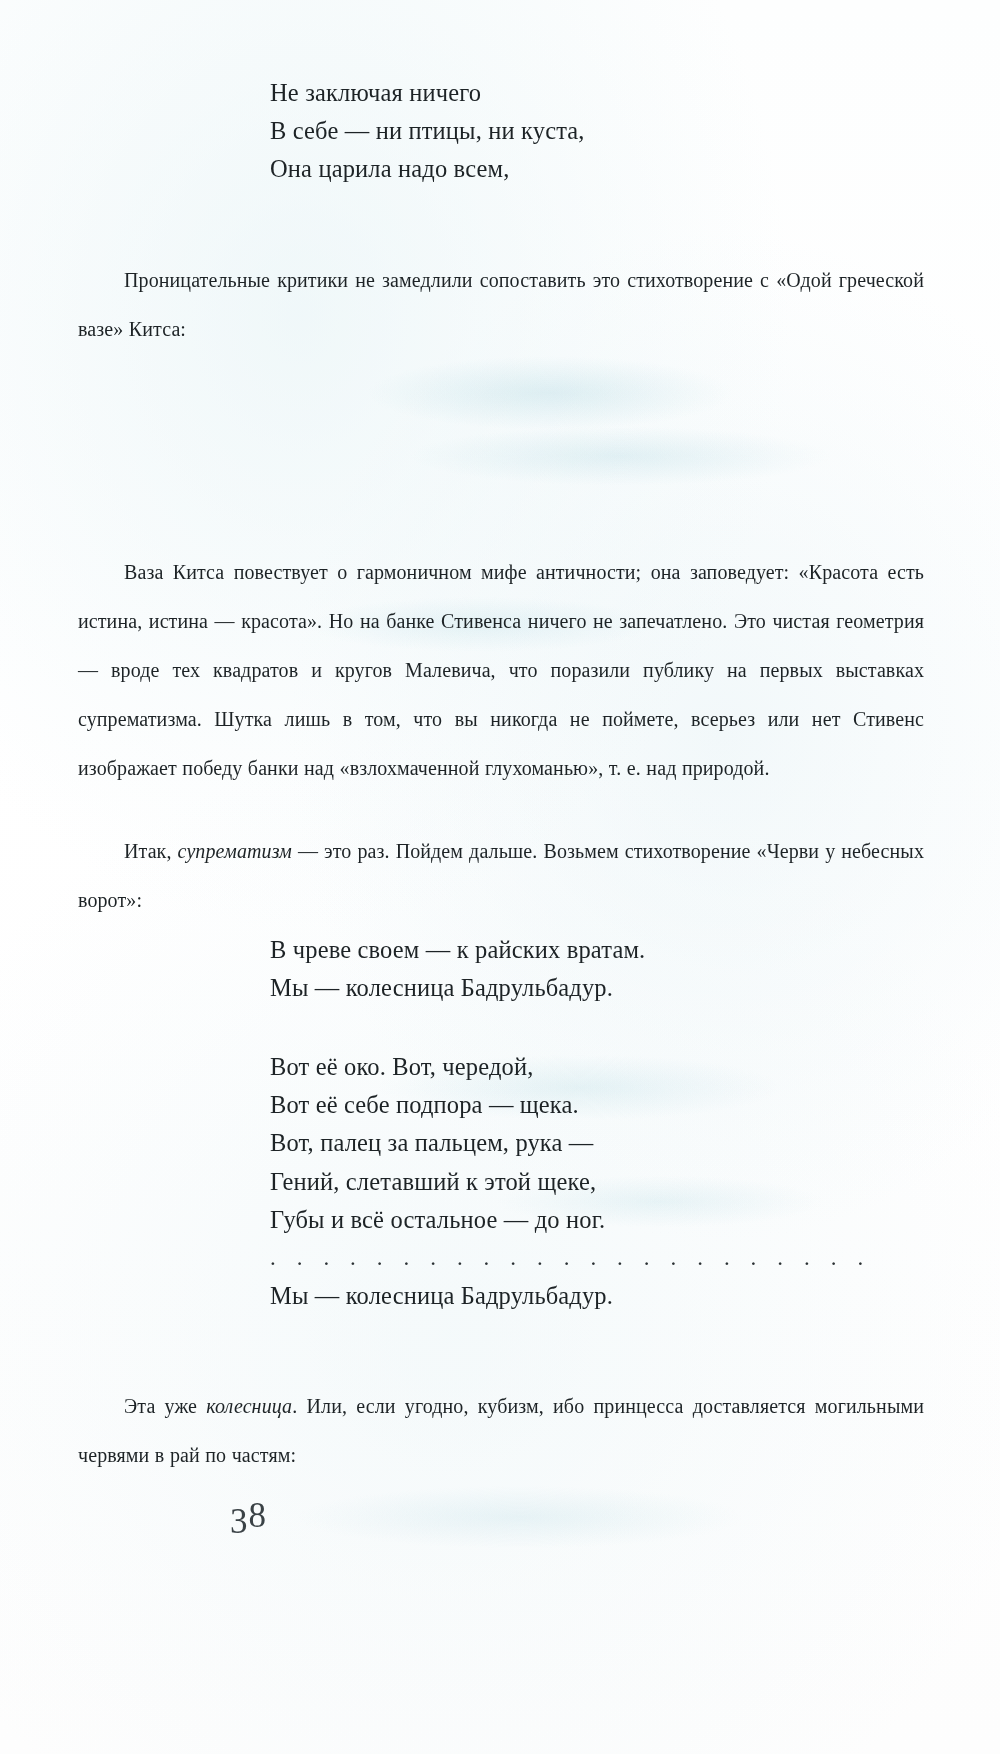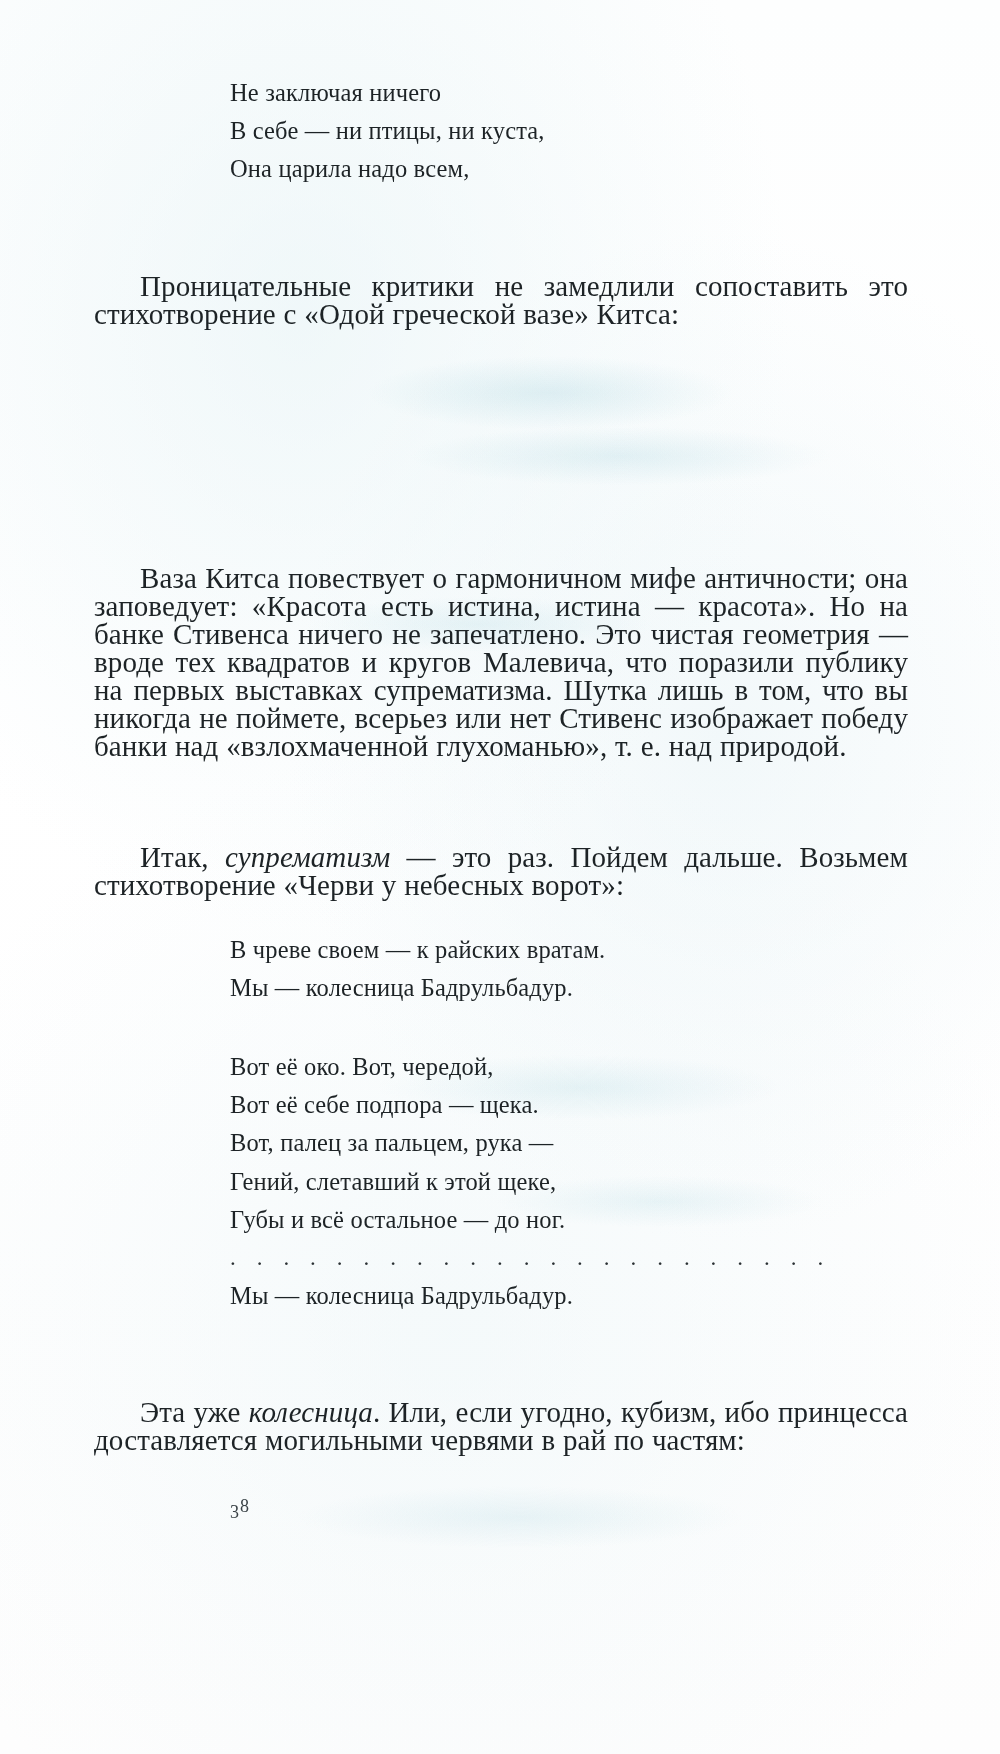"Не заключая ничего" .verse .line { margin-left: none -> 40px }
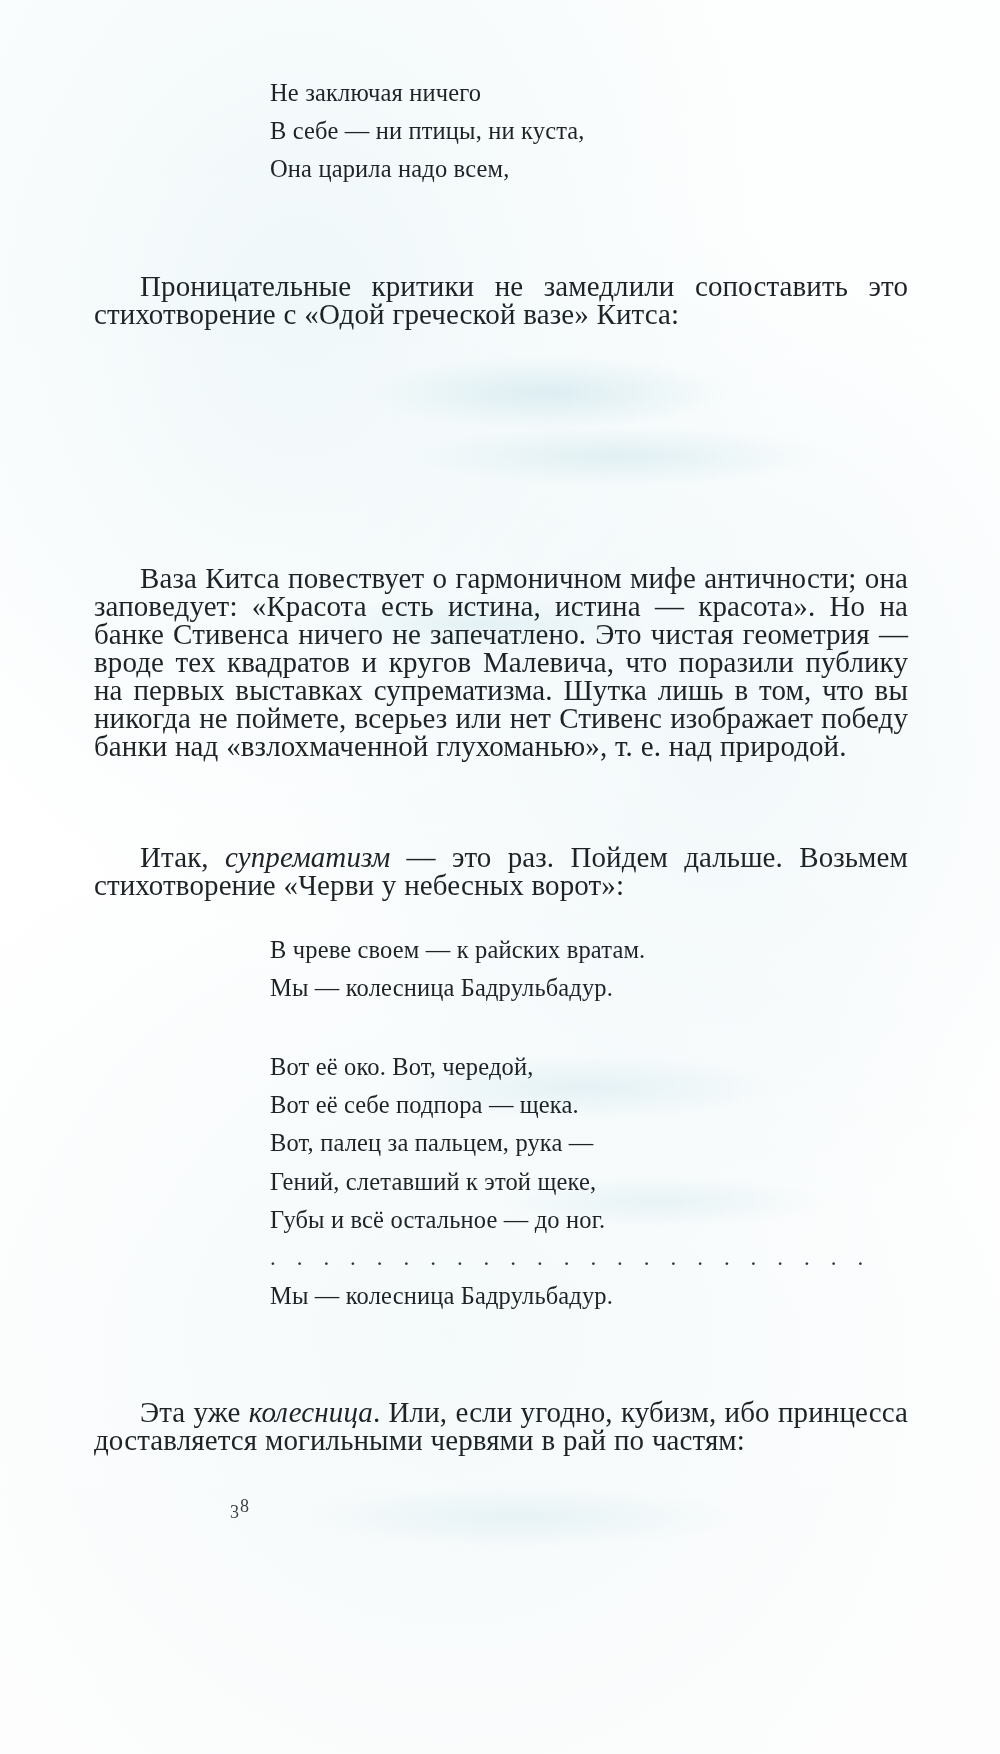"Проницательные критики не замедлили" .para { font-size: 29px -> 20px; line-height: 28px -> 49px; margin: 16px -> 0 }
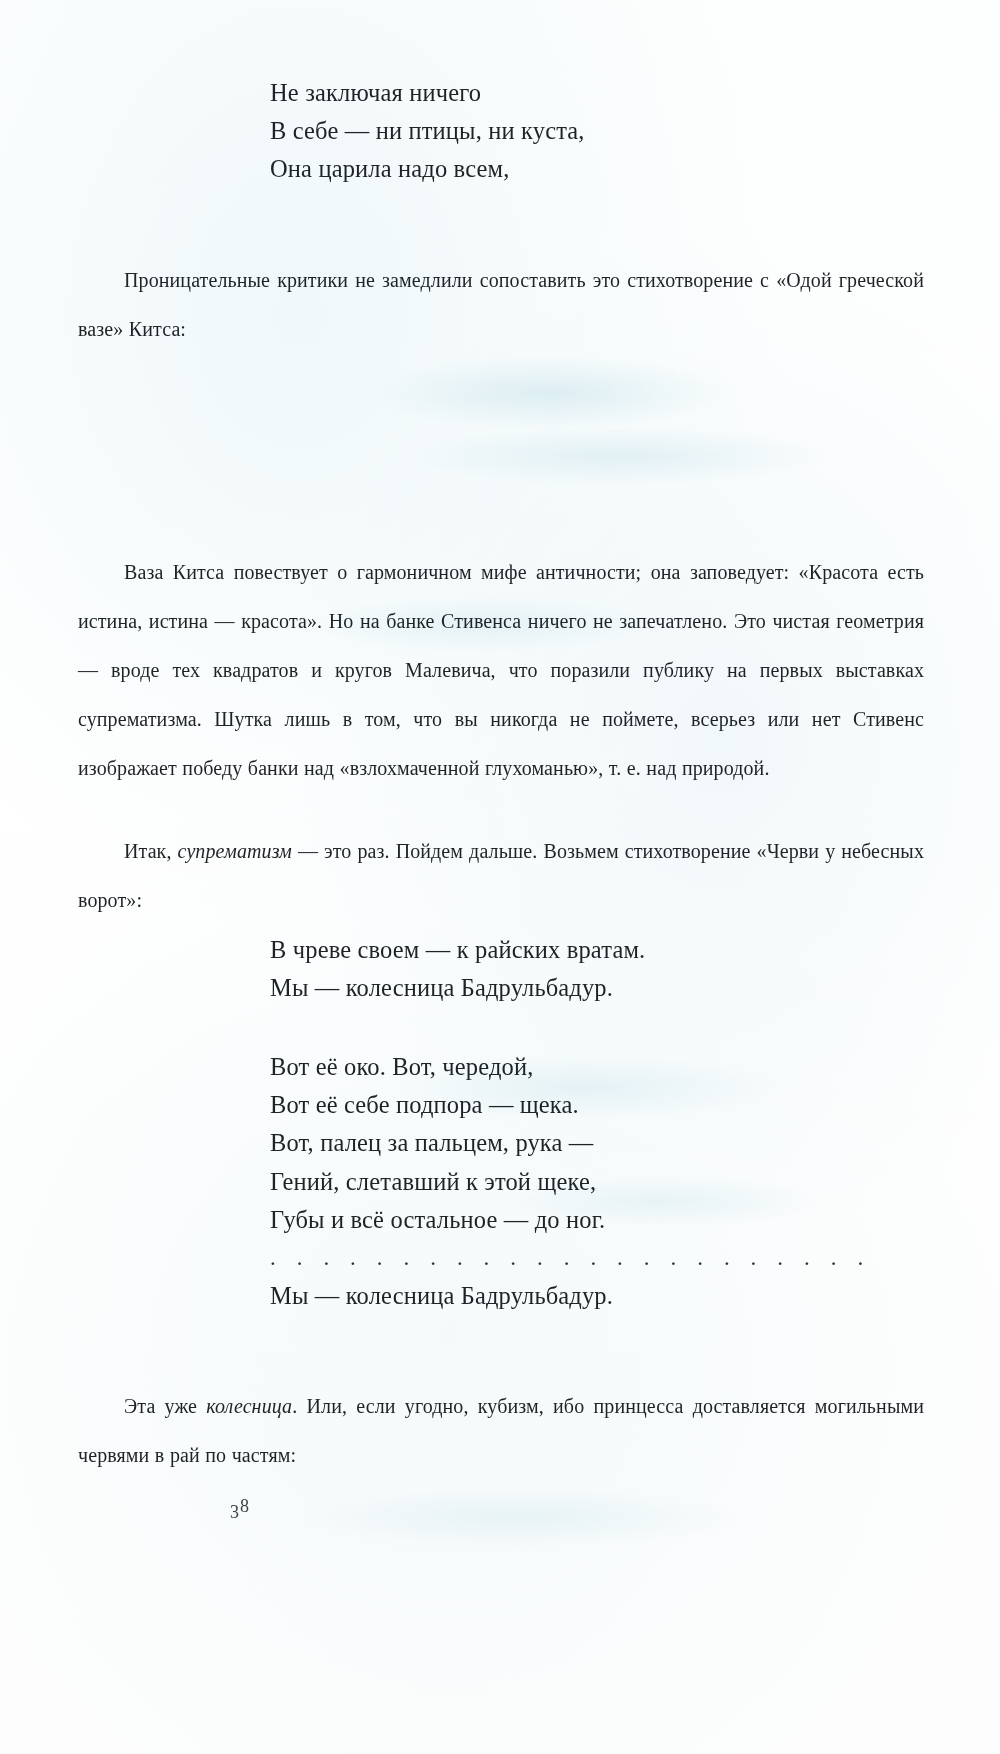"38" .folio { font-size: 18px -> 35px }
